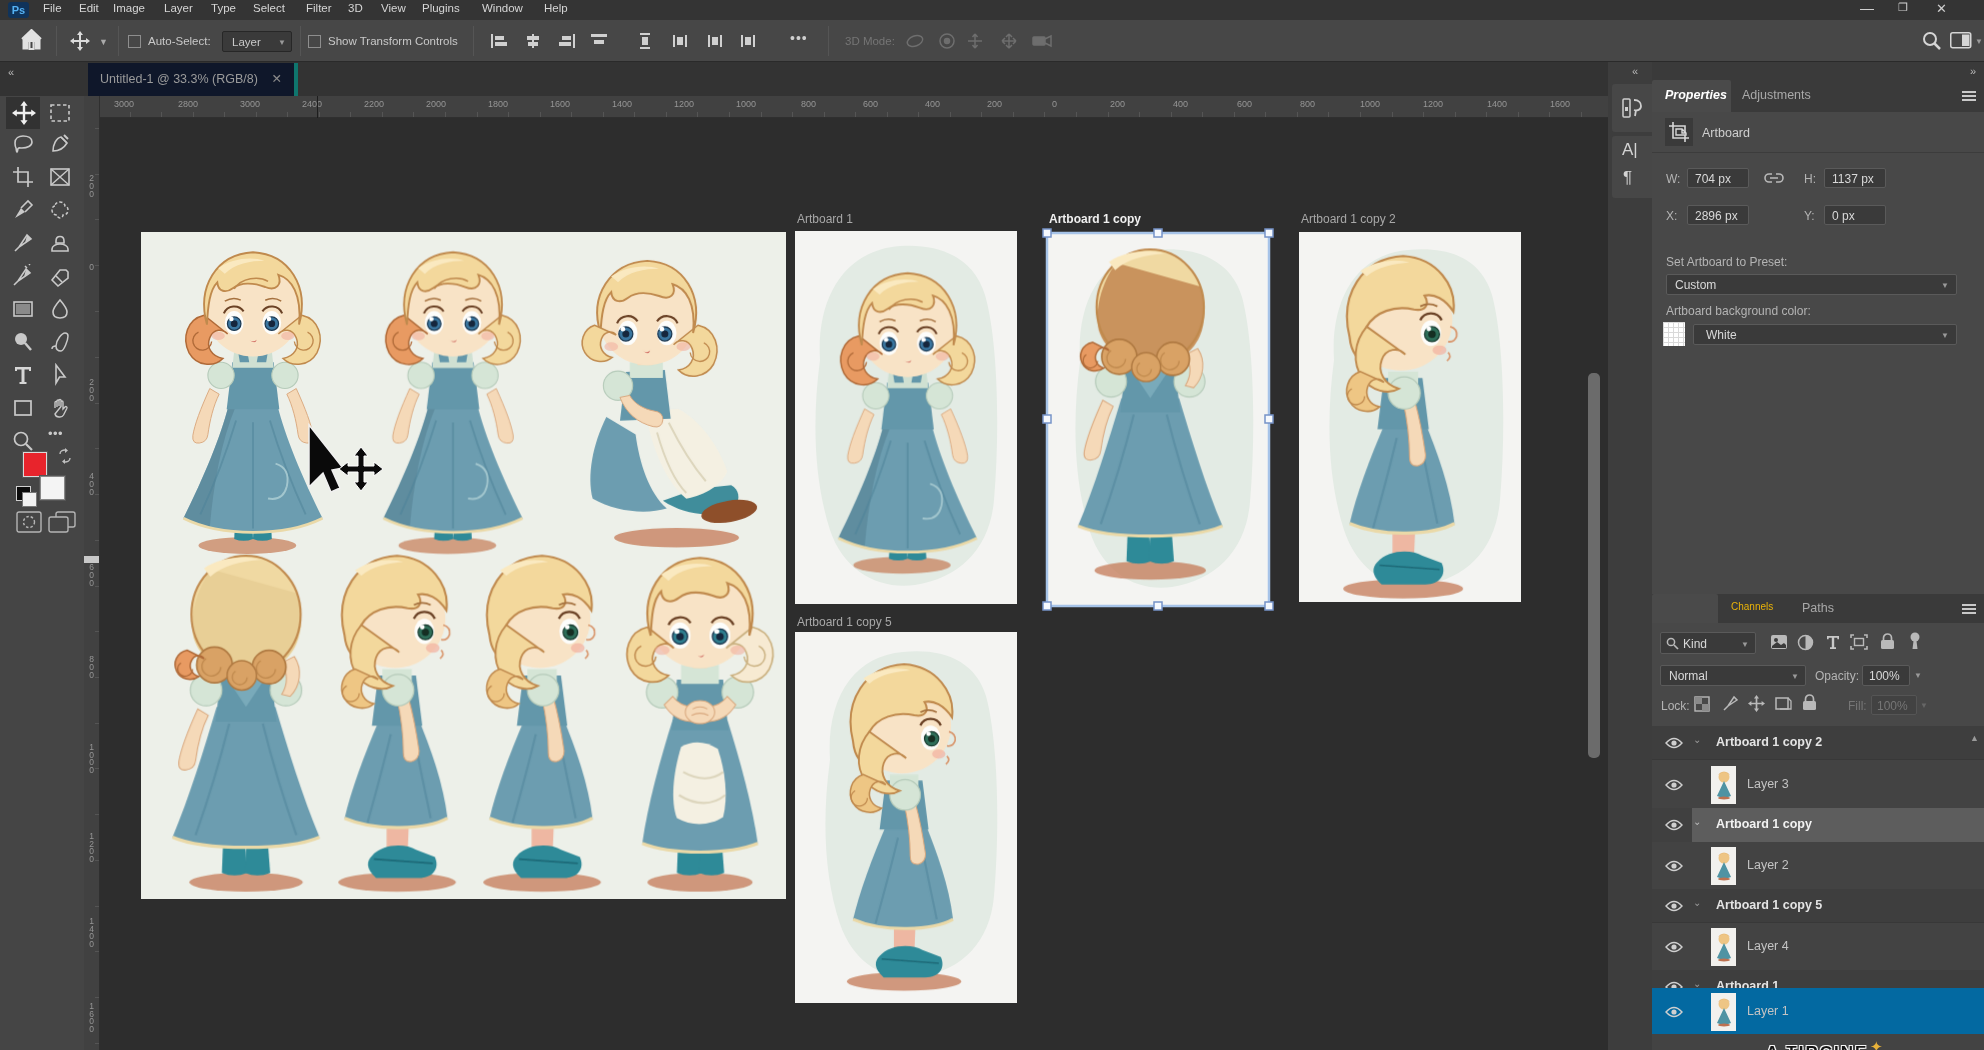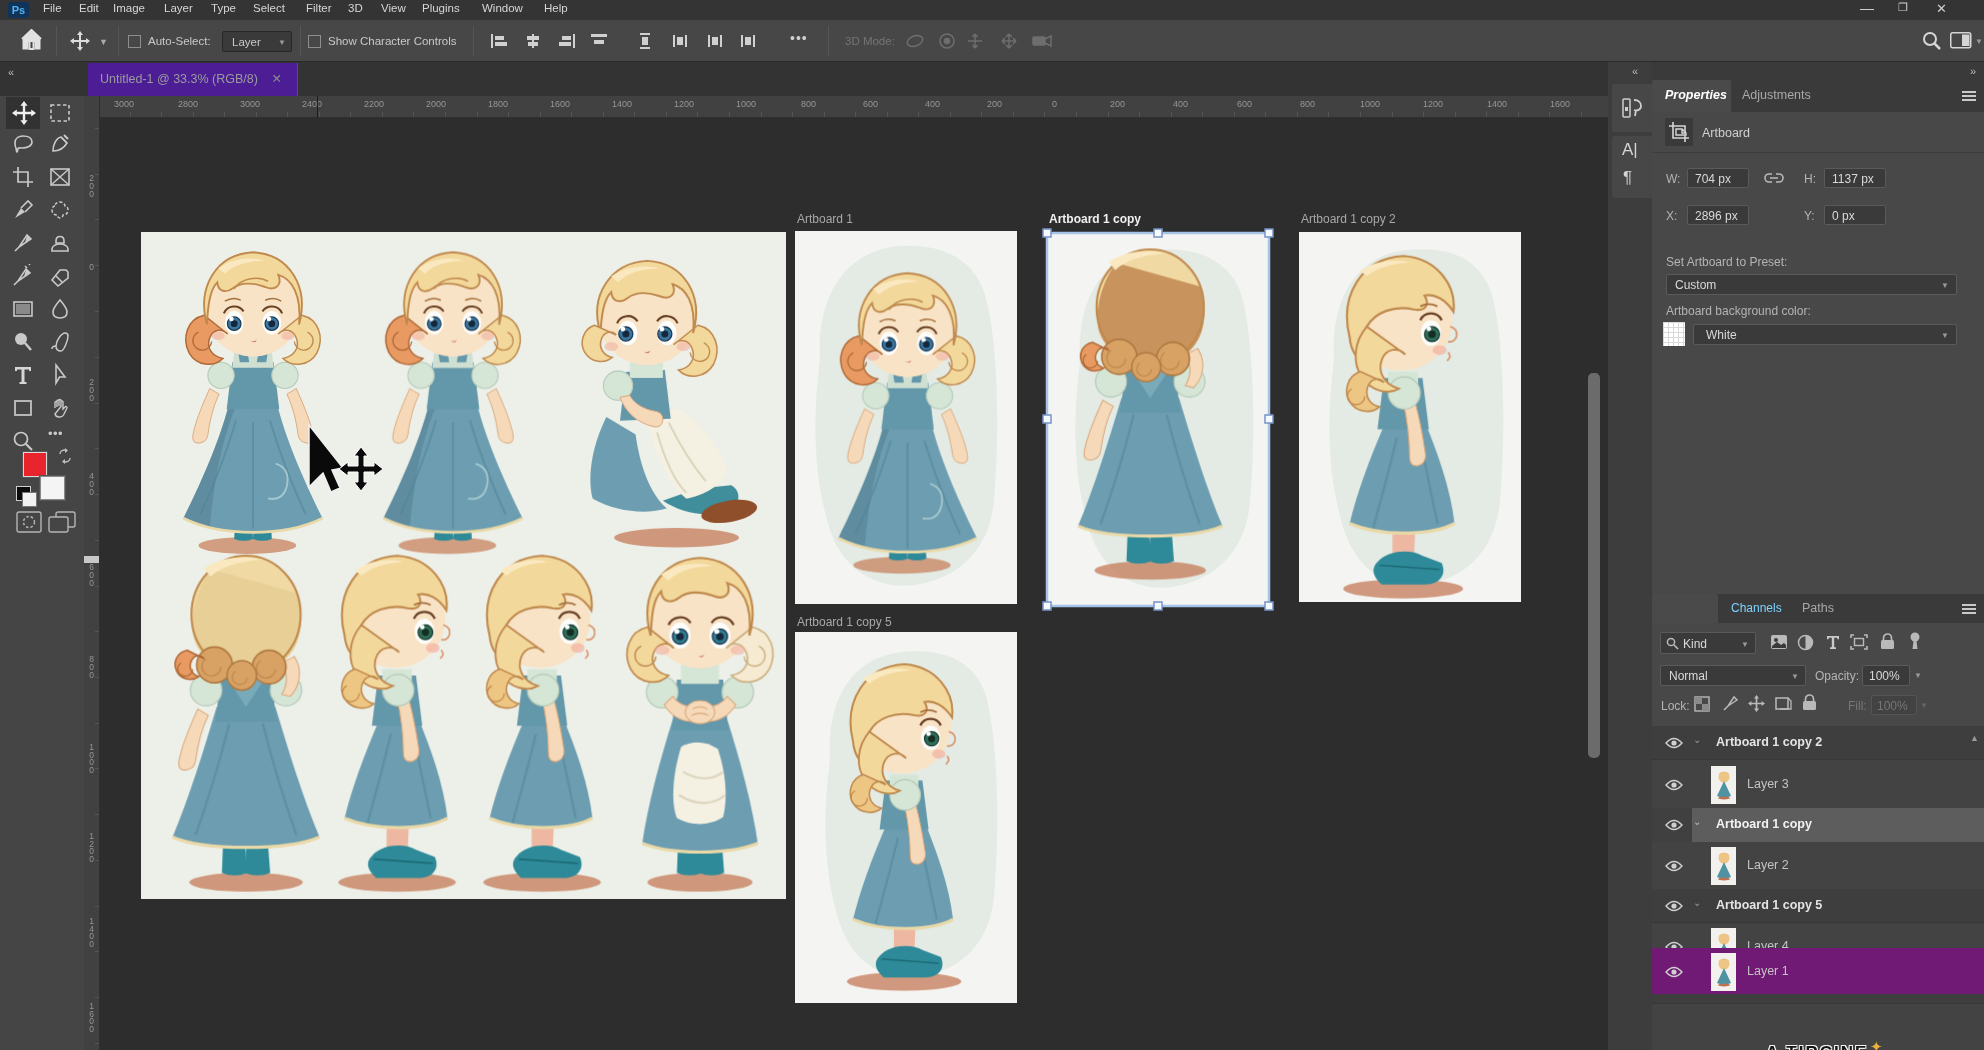"Show Character Controls" div.abs { text: Character -> Transform }
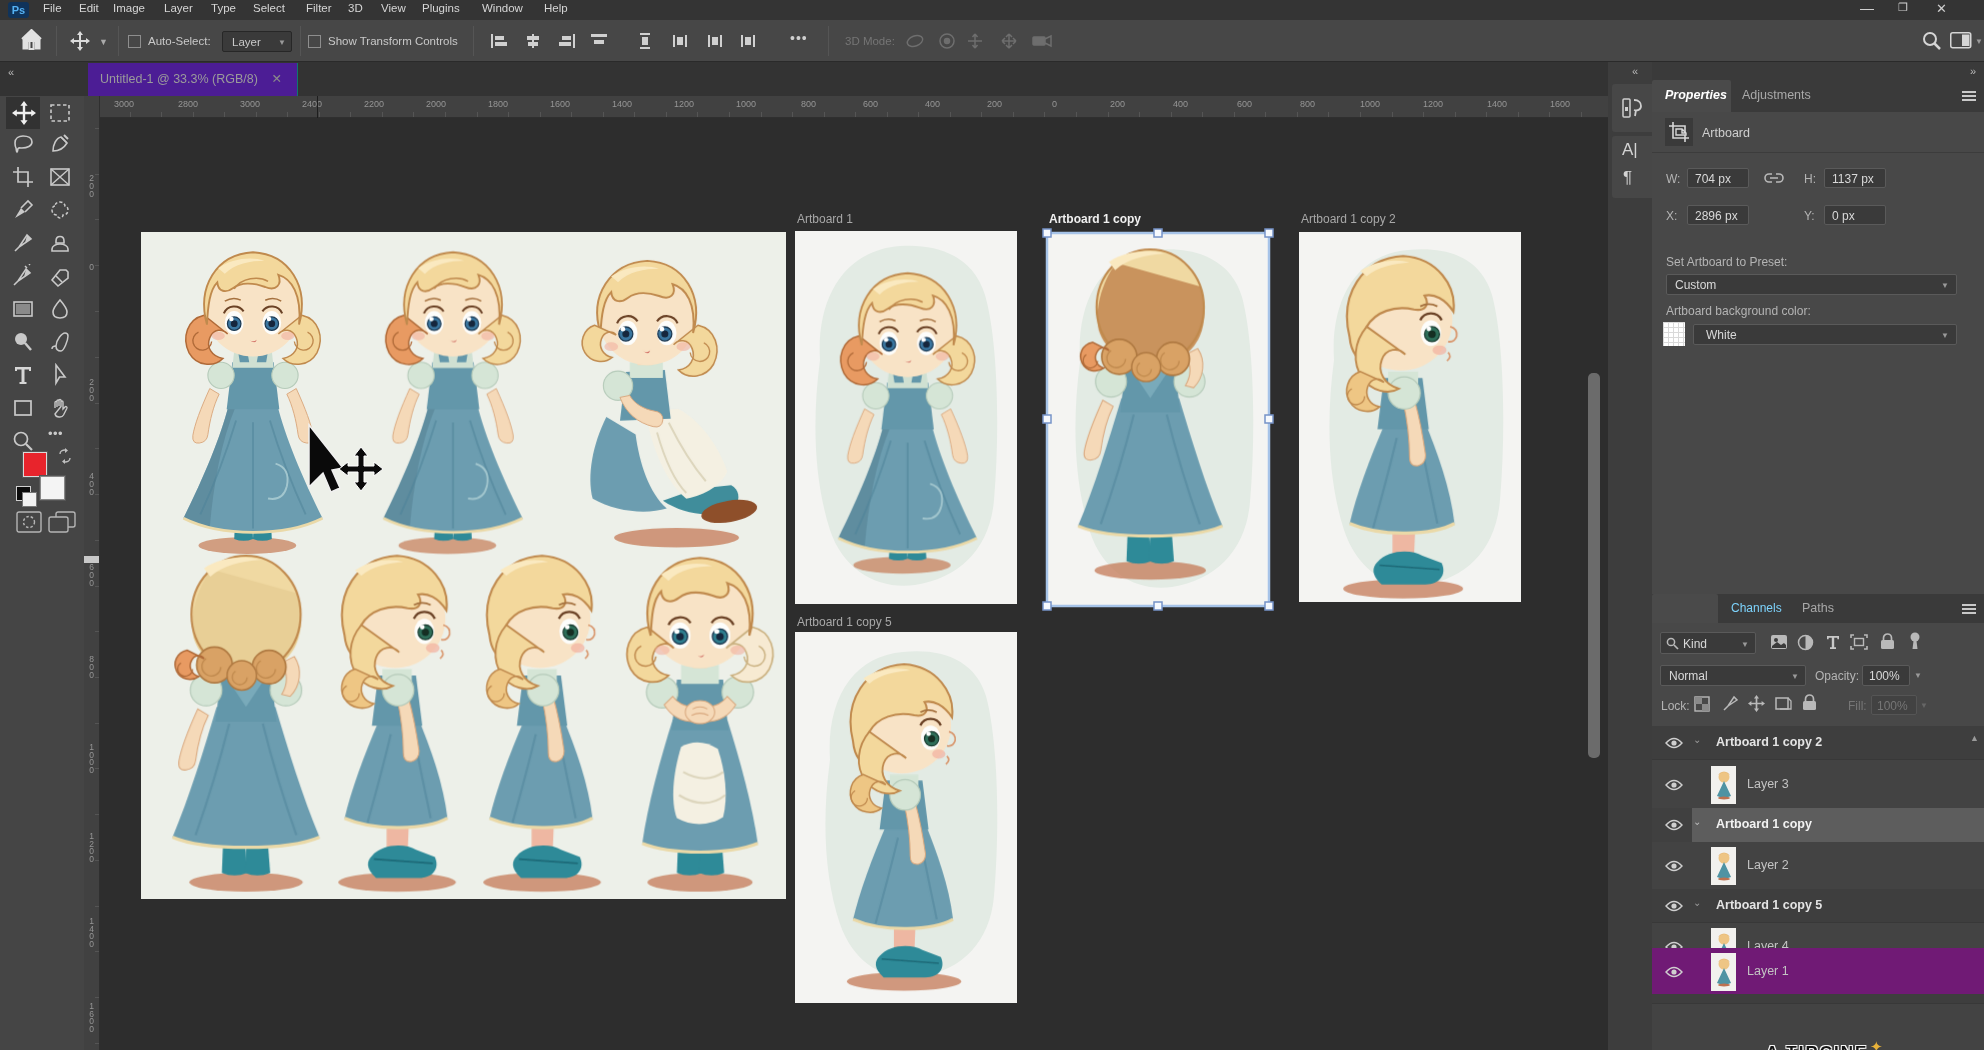"Untitled-1 @ 33.3% (RGB/8) ✕" div.tab { background: #4c1d95 -> #0f172a; border-right: 1px solid #0f766e -> 4px solid #0f766e }
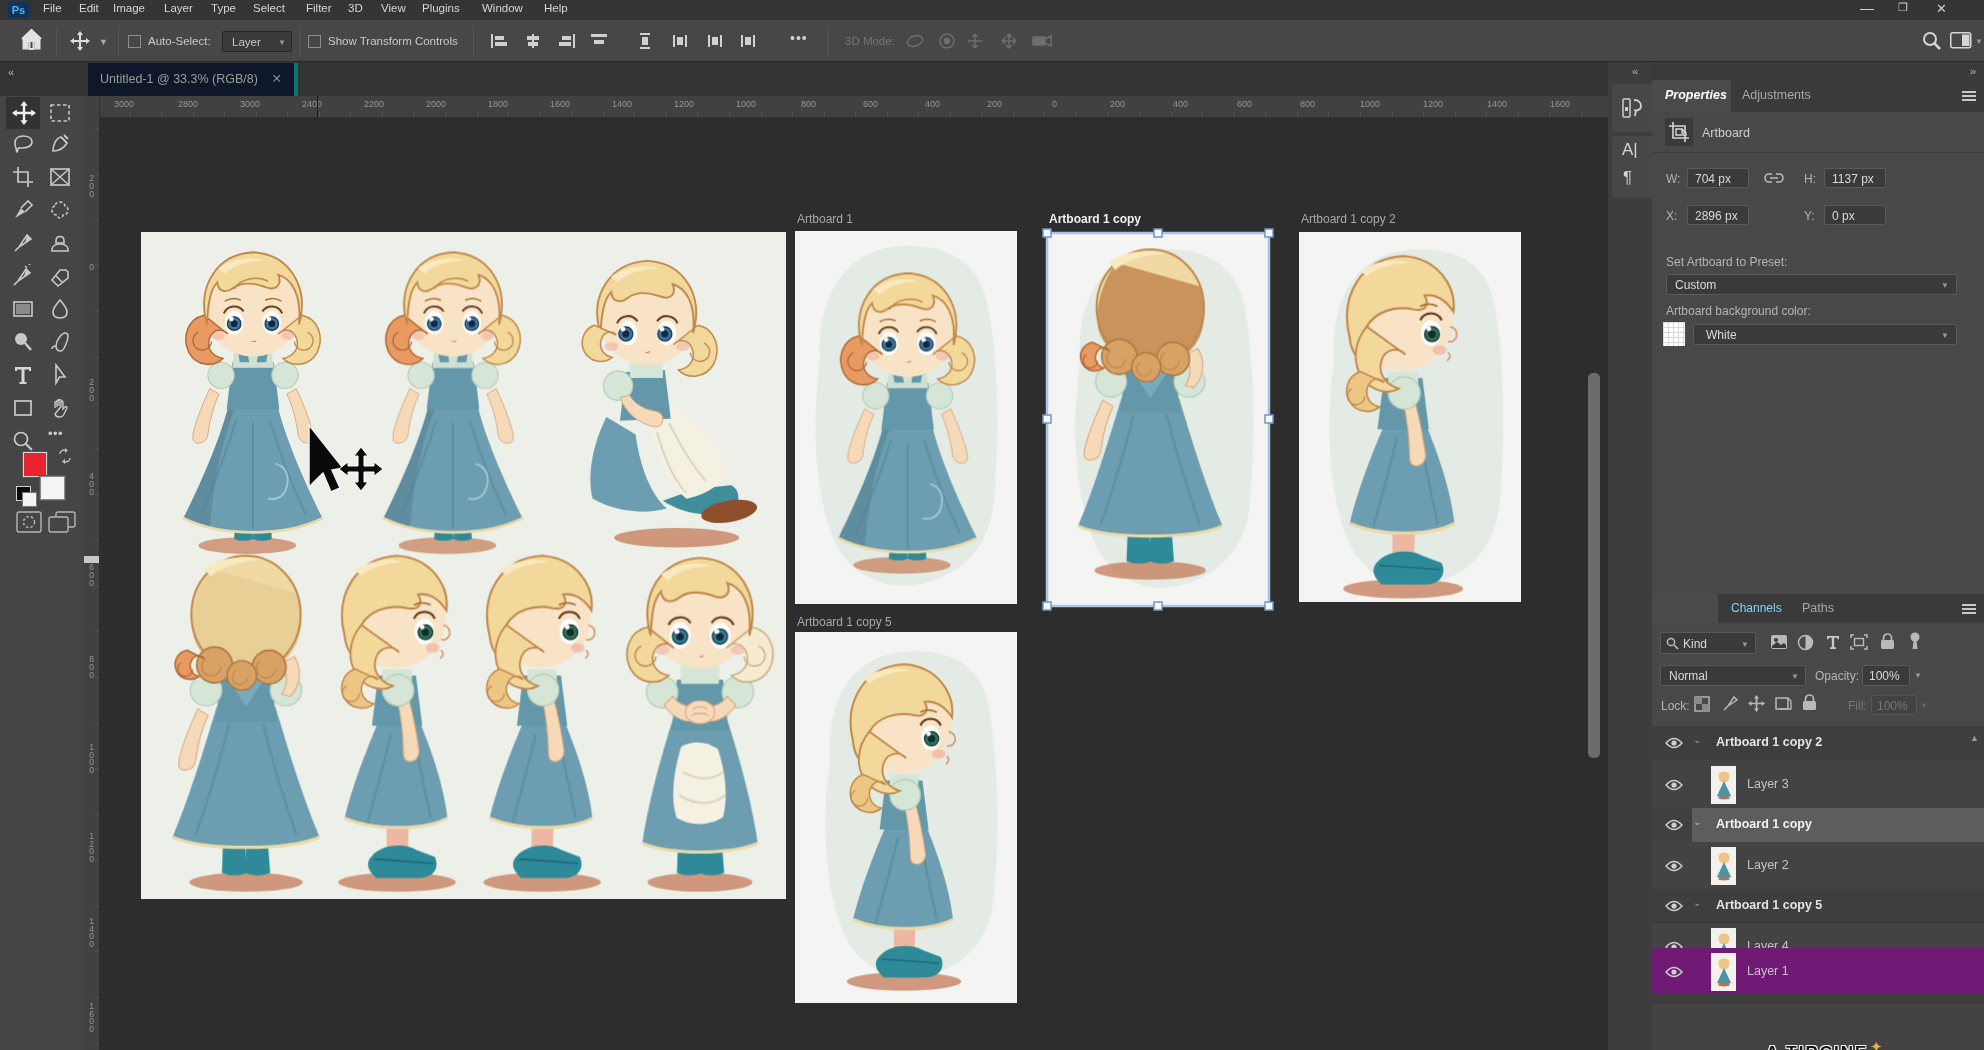"Channels" div.abs { color: #7dd3fc -> #eab308; font-size: 12px -> 10px }
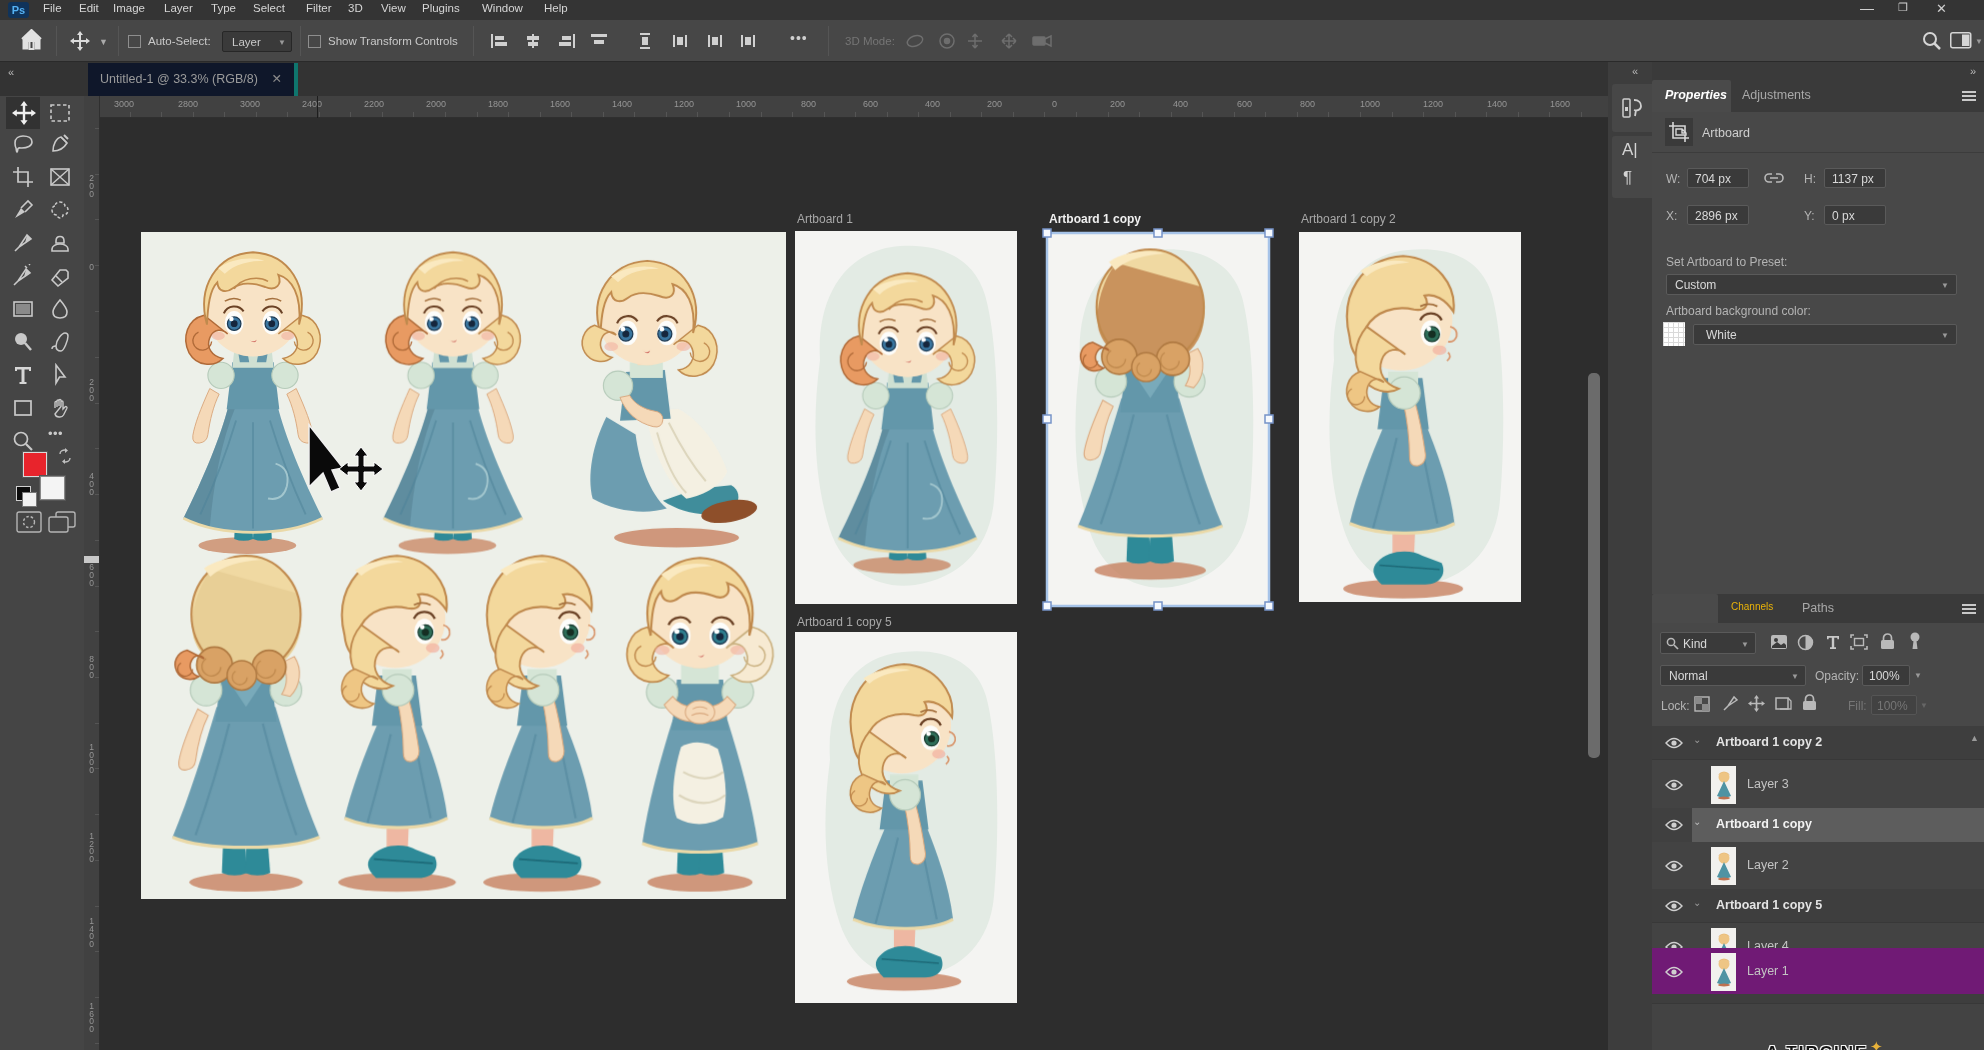"Layer 1" div.abs { background: #701a75 -> #0369a1; top: 948px -> 988px }
